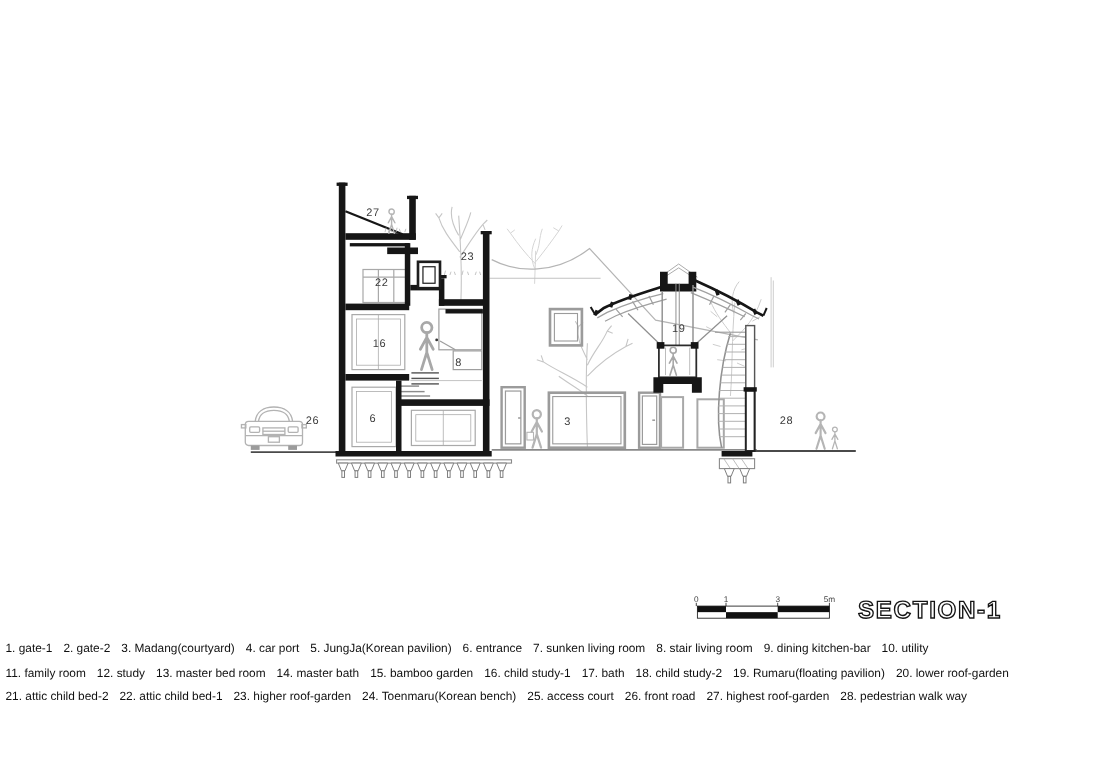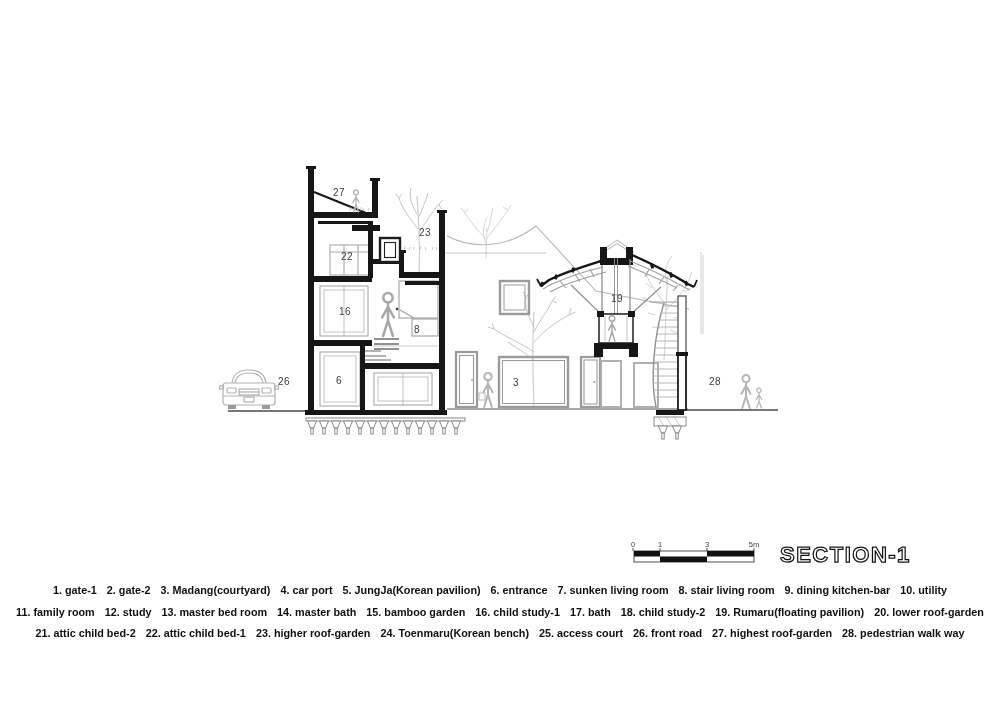"1. gate-1 2. gate-2 3." #legend { font-weight: bold -> normal; text-align: center -> left }
